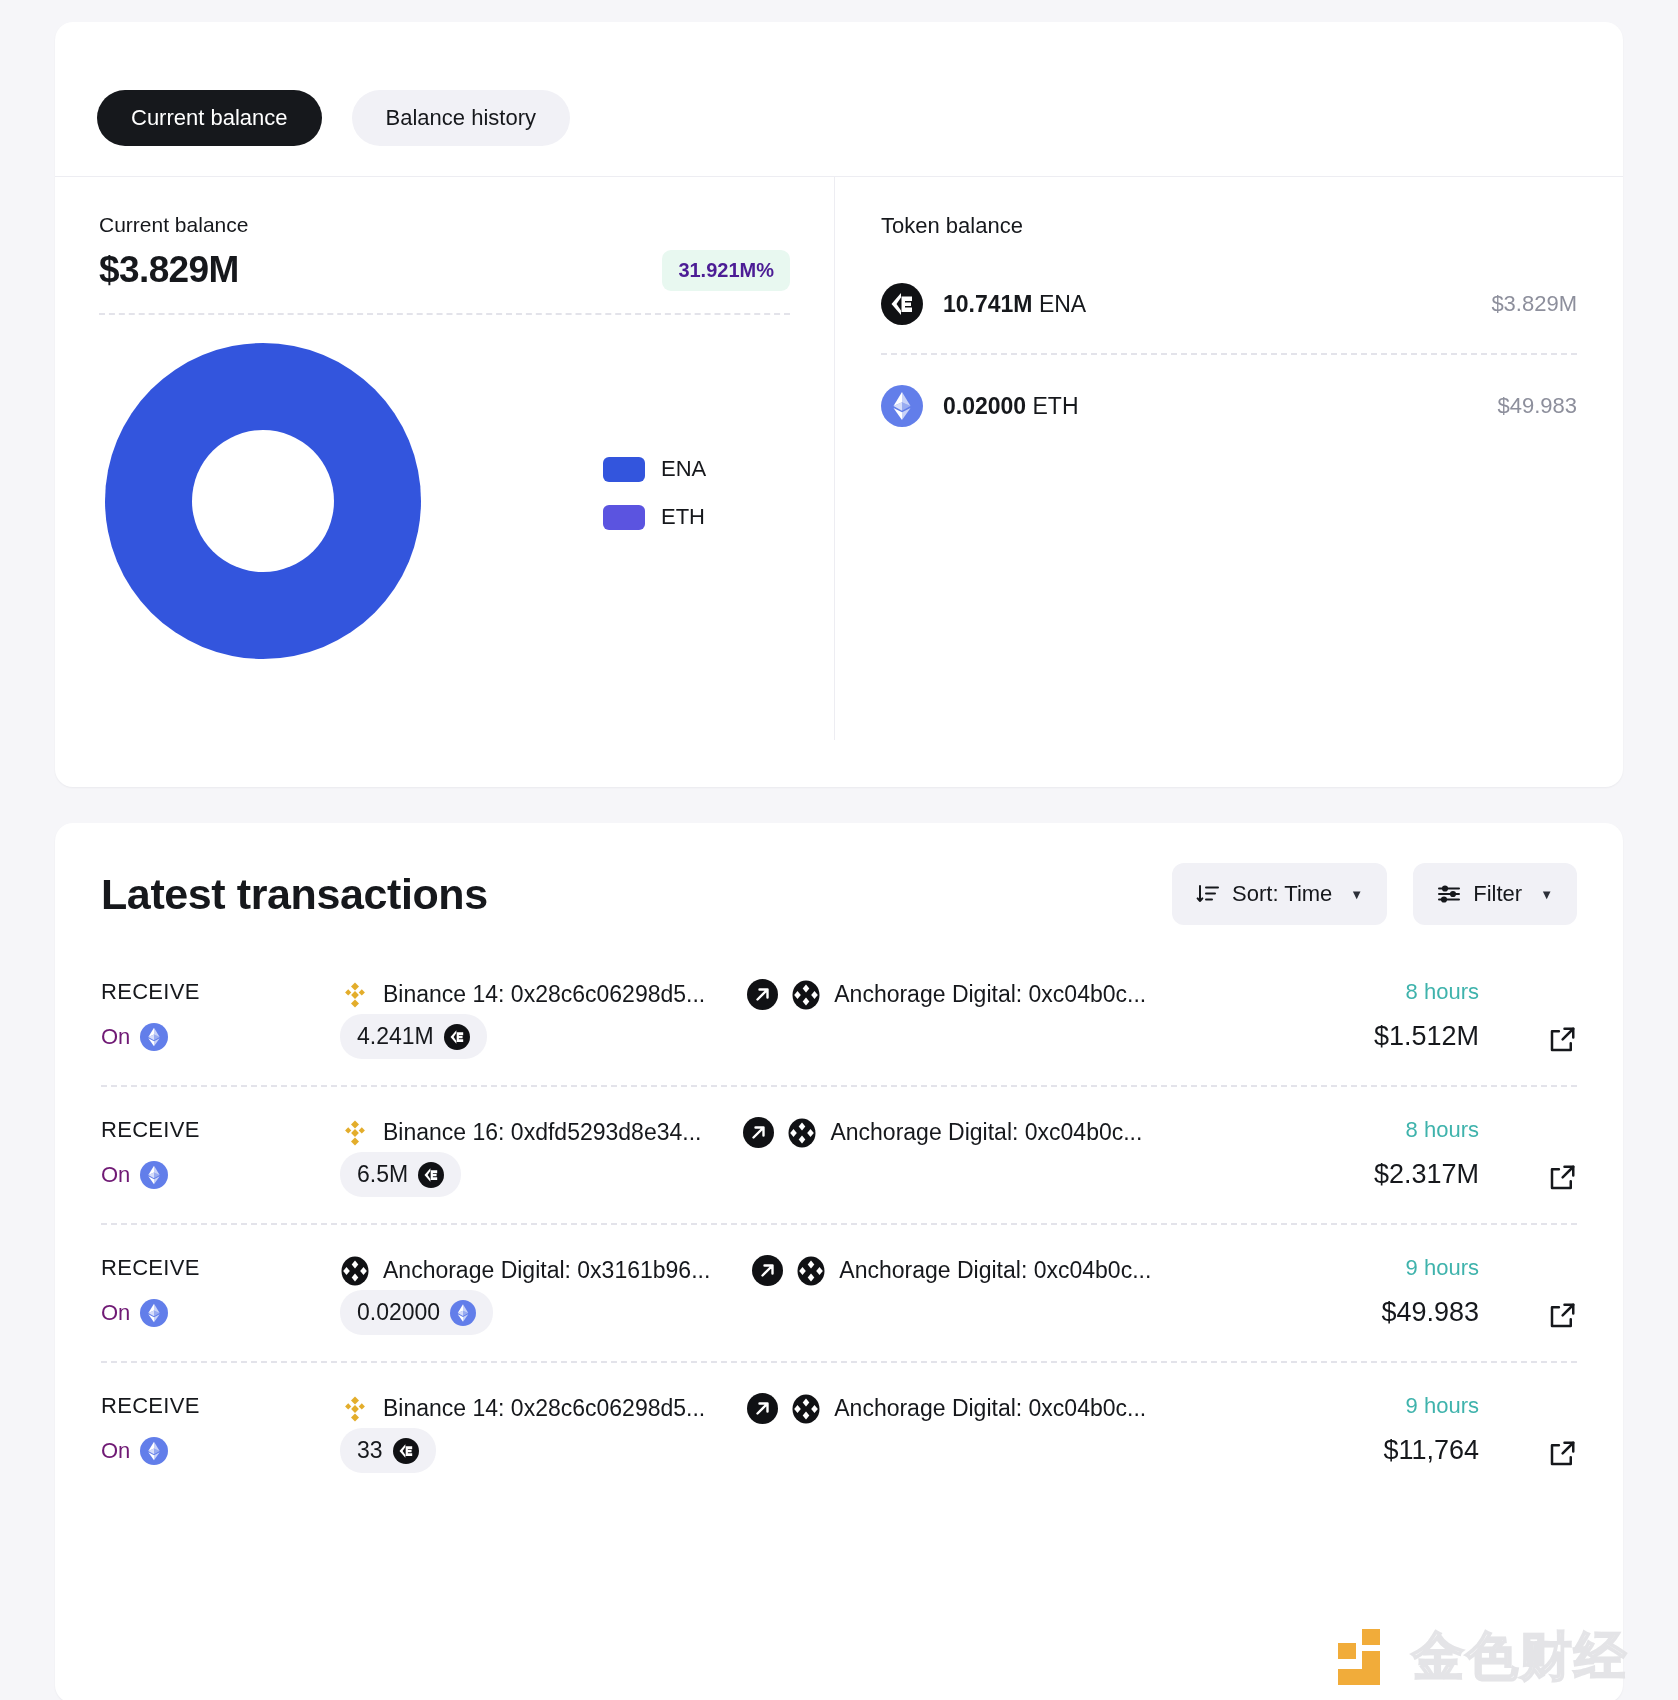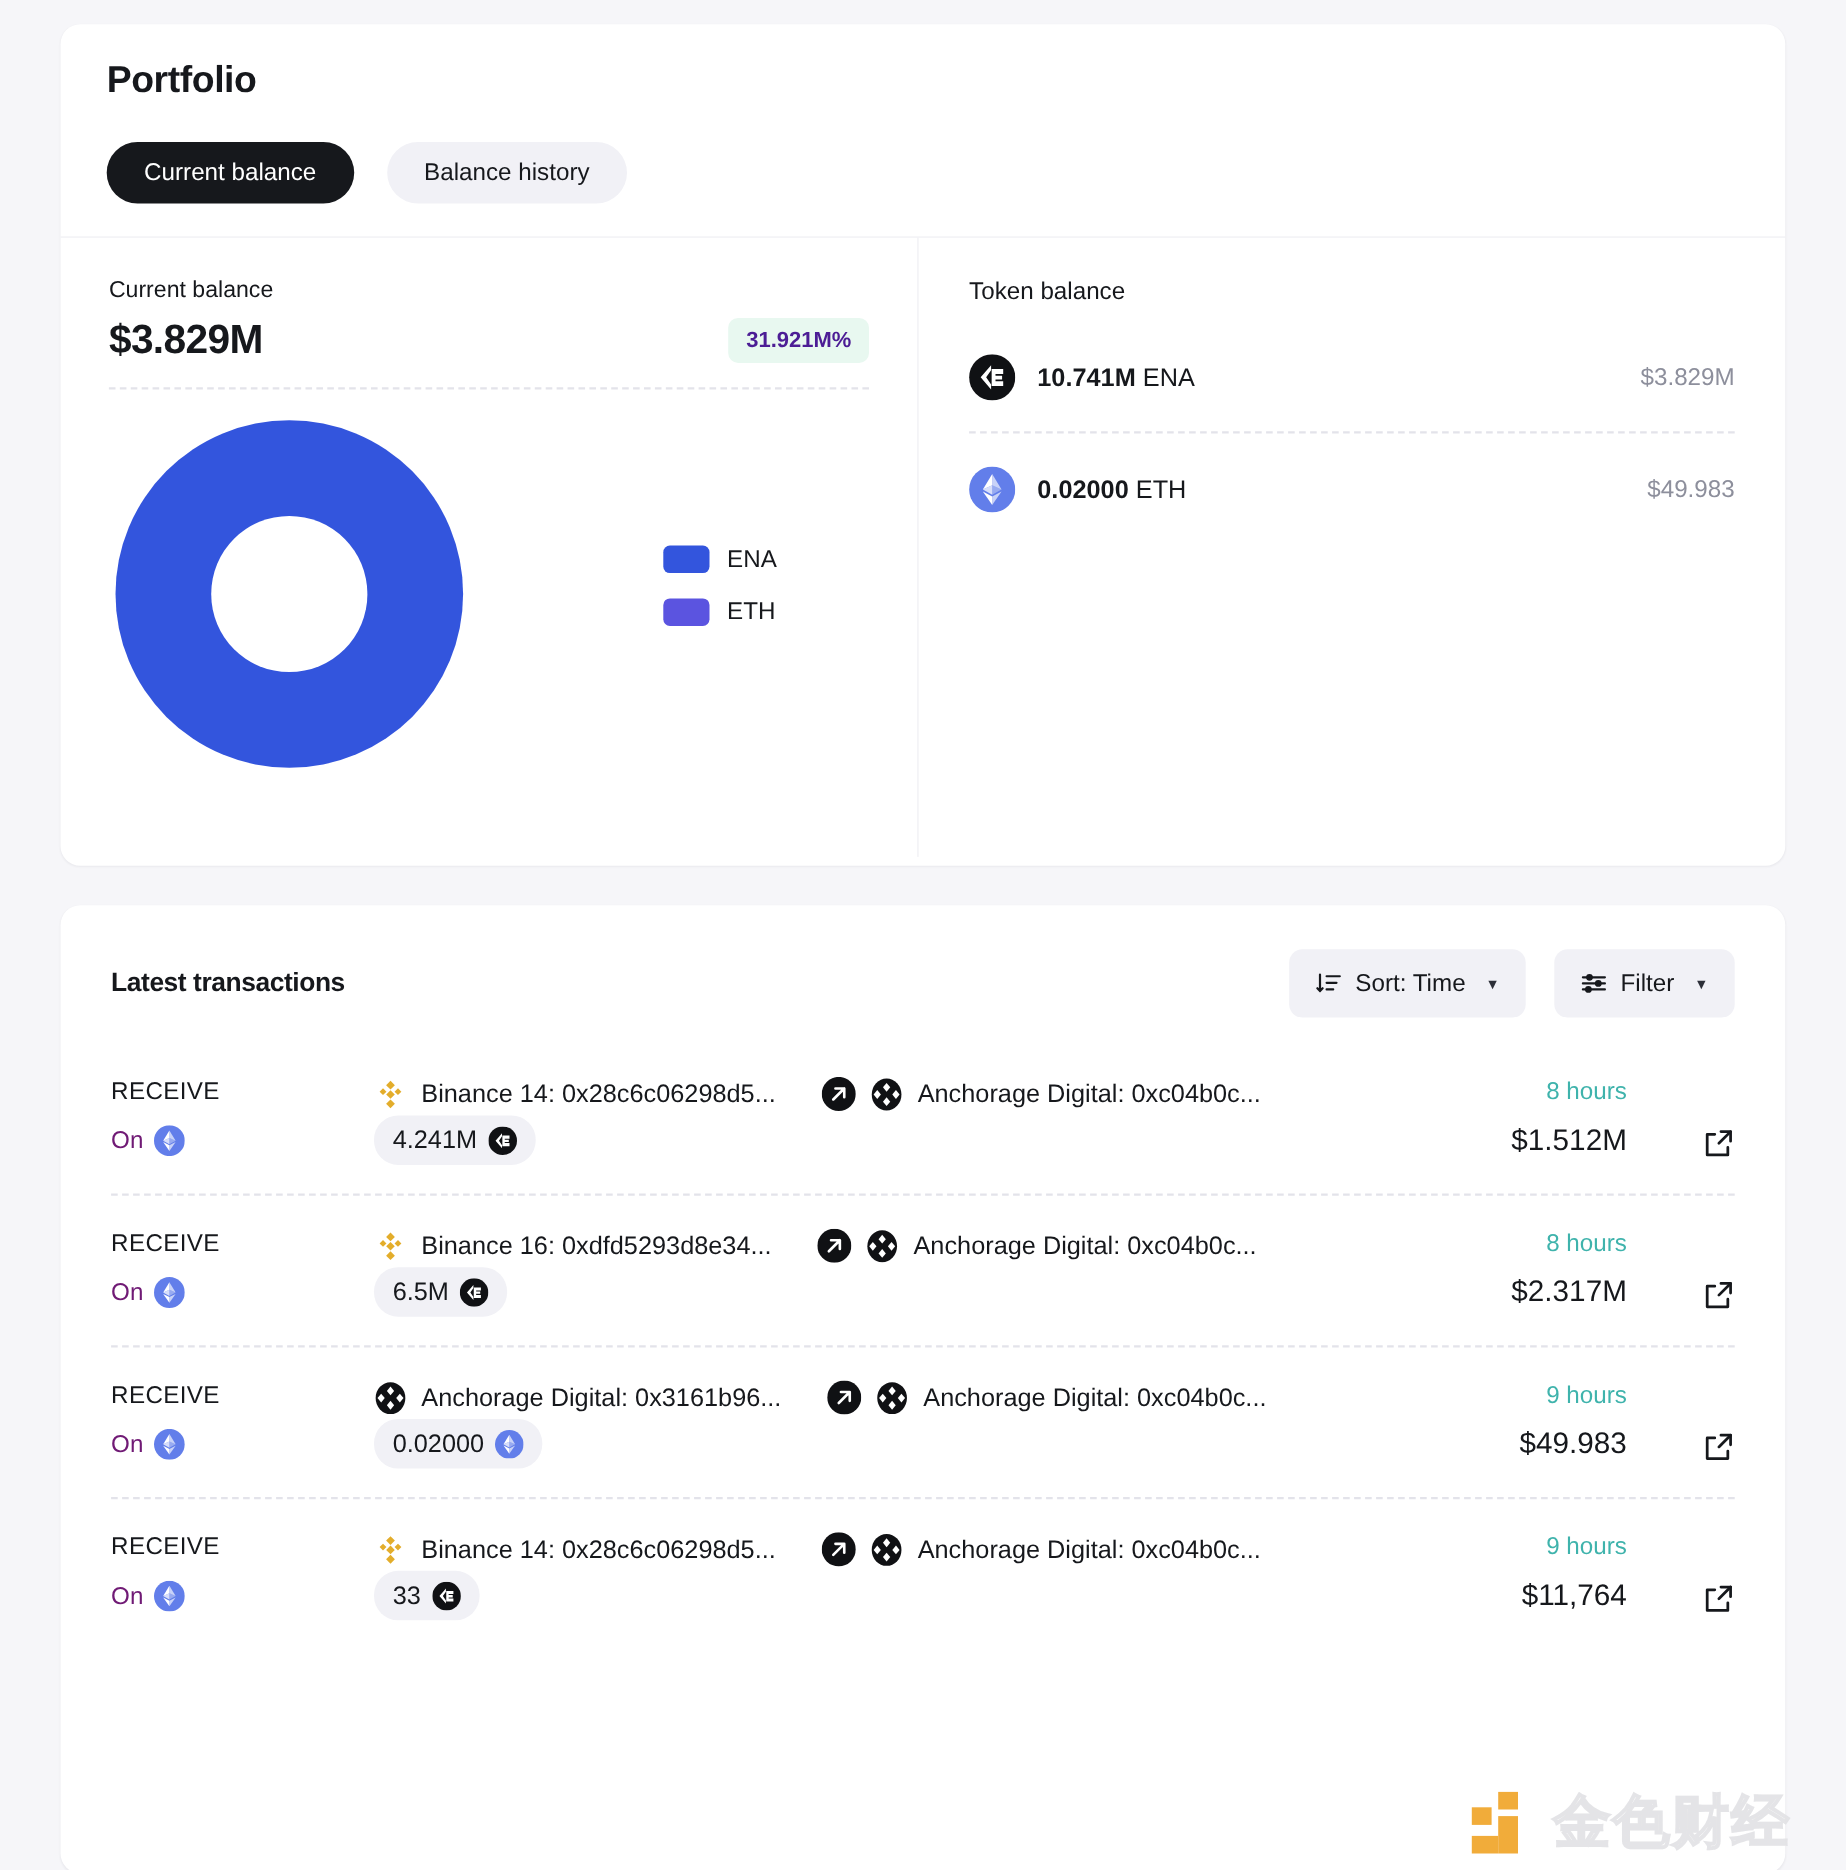"Portfolio" div.portfolio-title { html: <div>Portfolio</div> -> none }
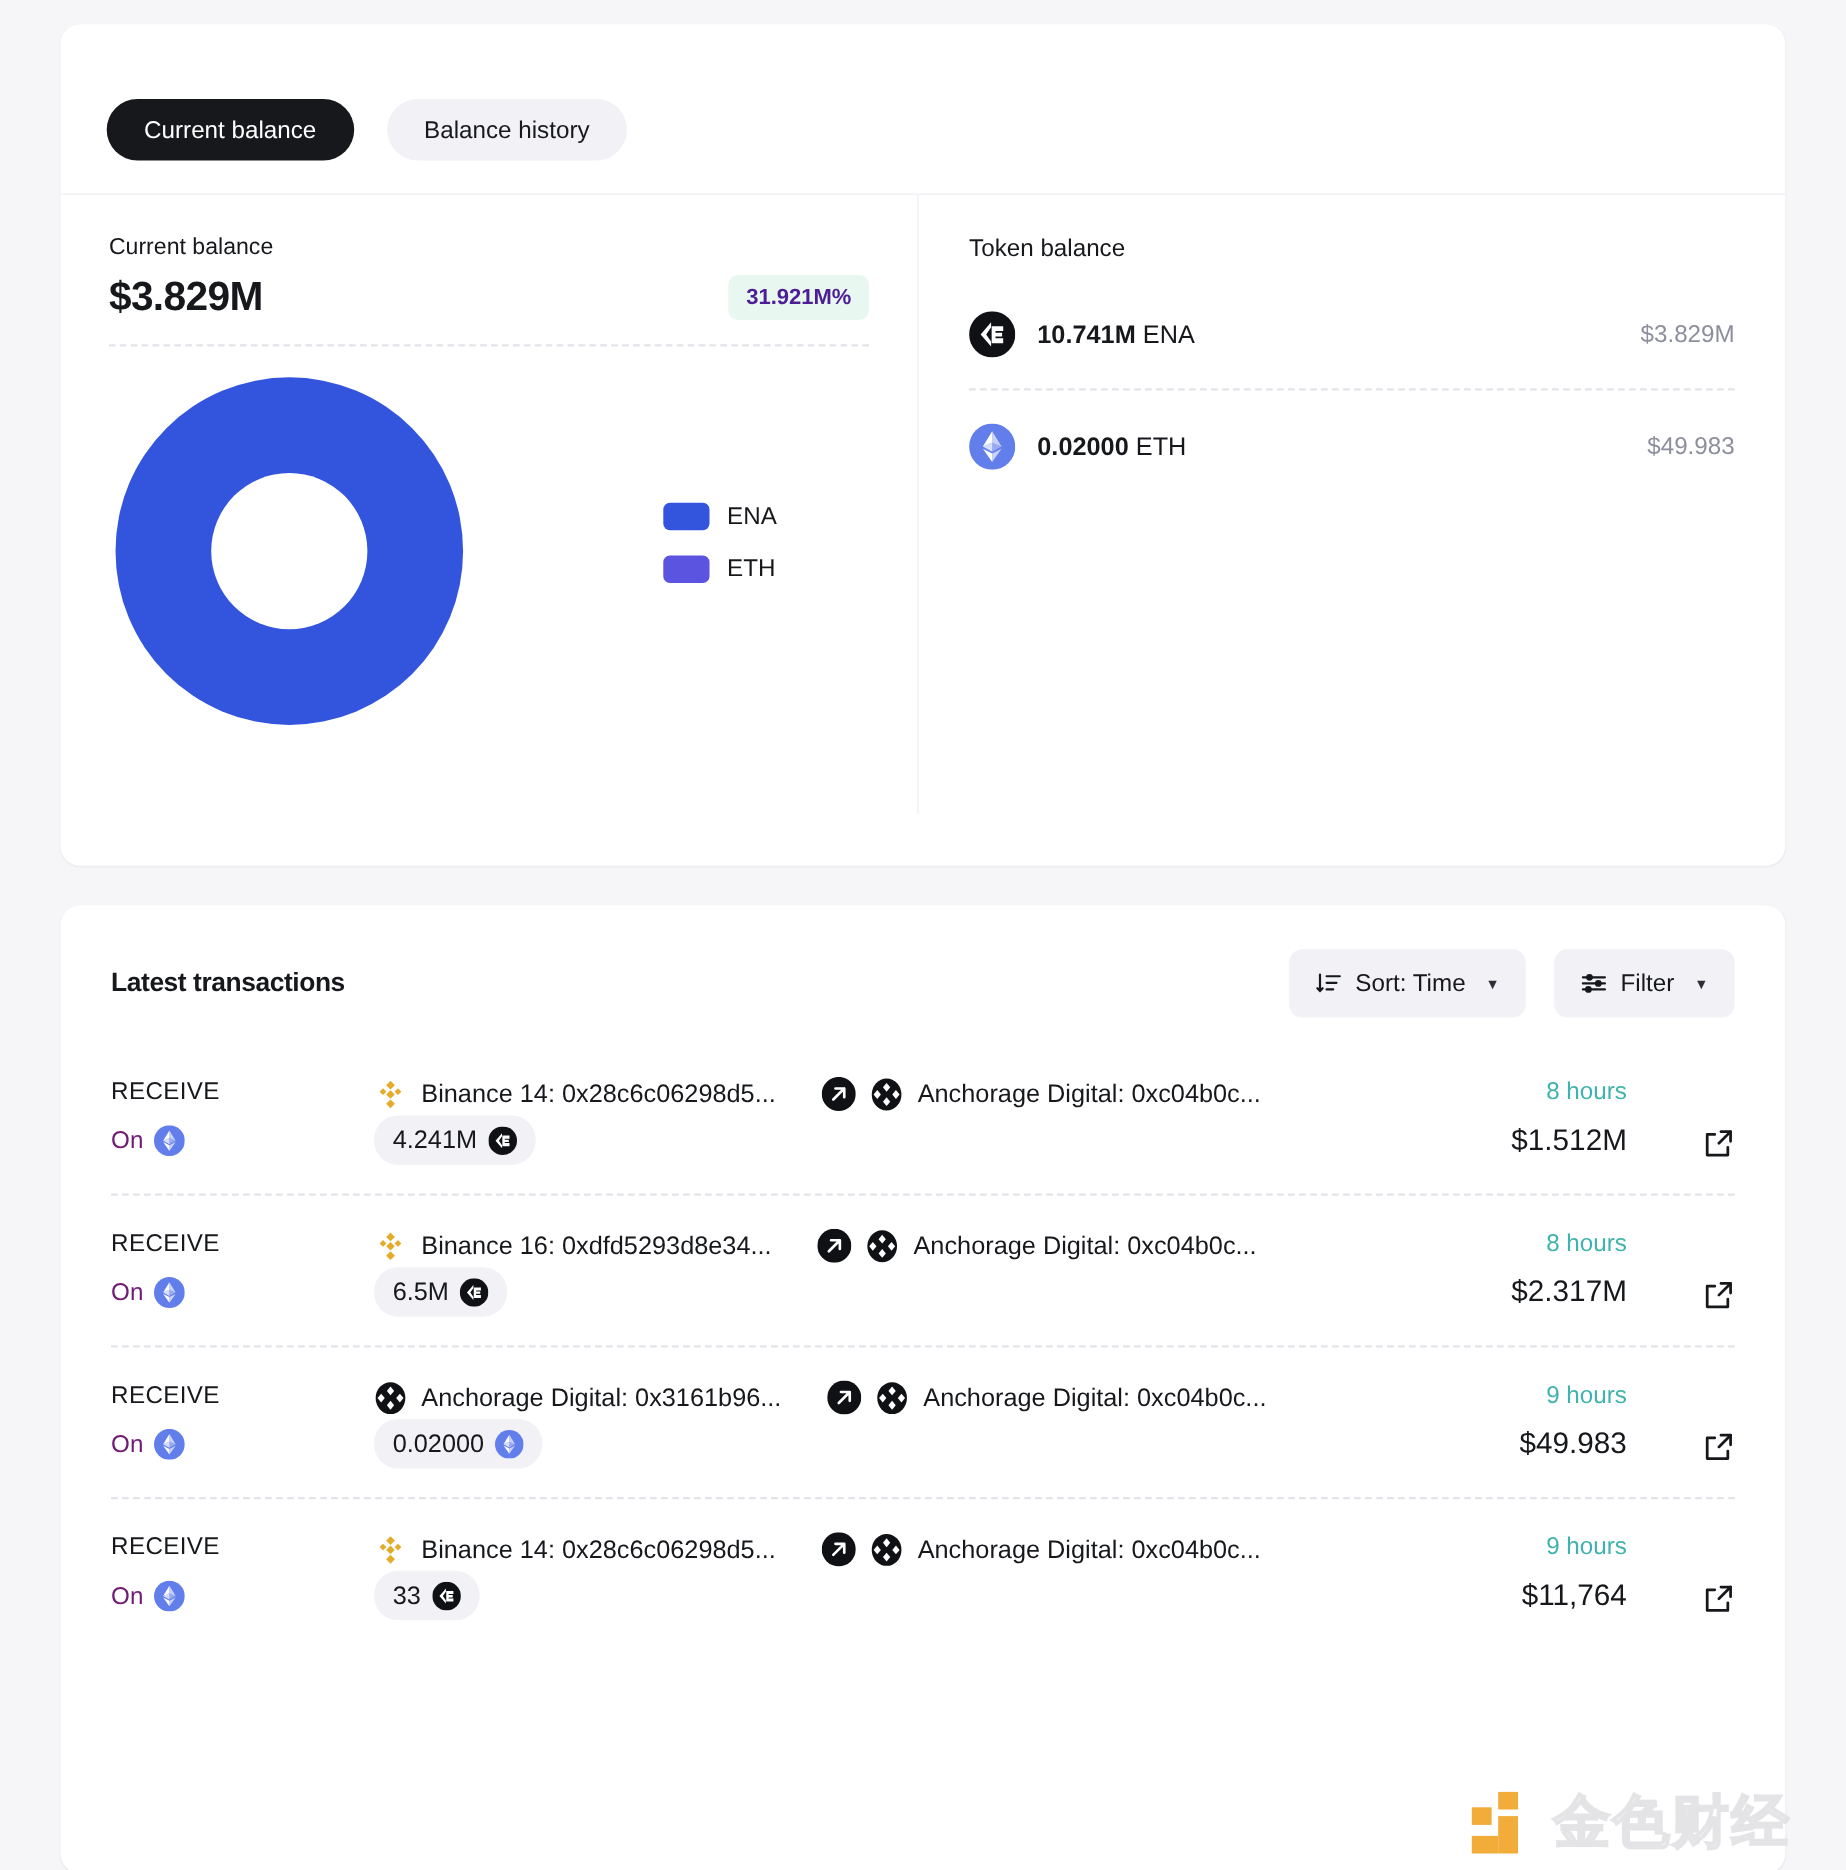"Latest transactions" .tx-title { font-size: 24px -> 43px }
